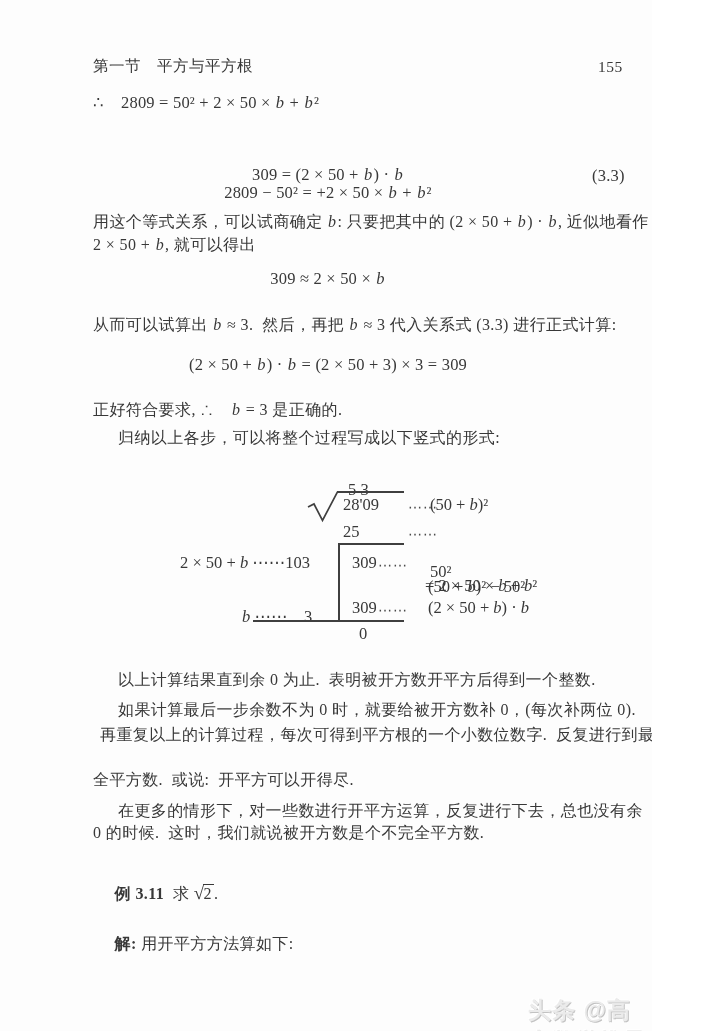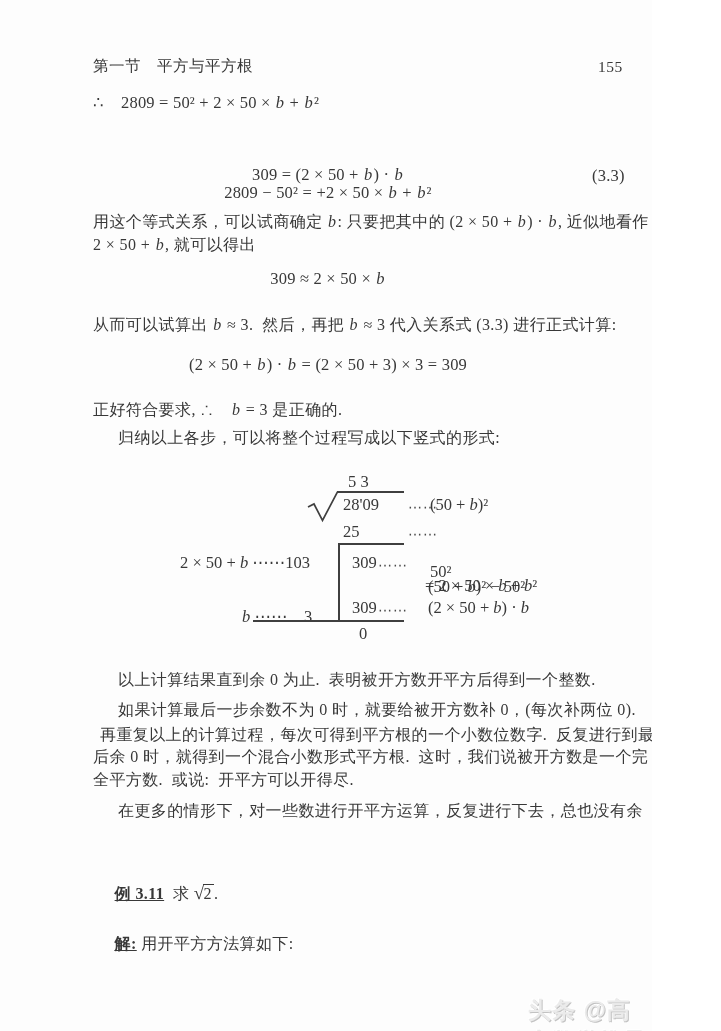"5 3" span.dg { top: 3px -> 11px }
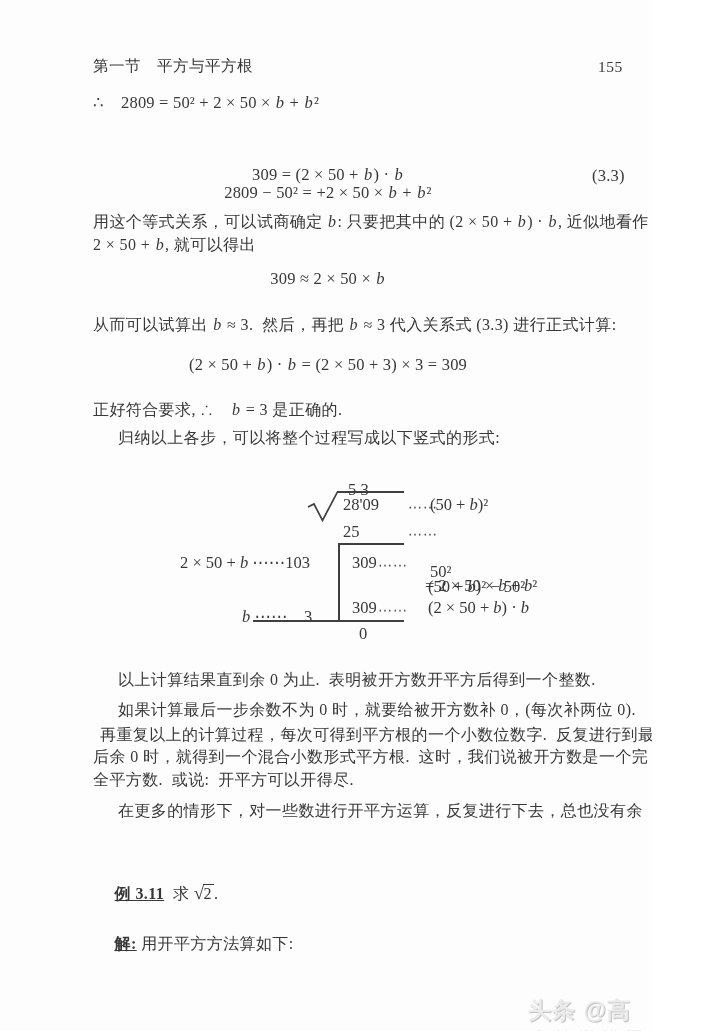"后余 0 时，就得到一个混合小数形式平方根. 这时，我们说被开方数是一个完" div.abs { html: <div>后余 0 时，就得到一个混合小数形式平方根. 这时，我们说被开方数是一个完</div> -> none }
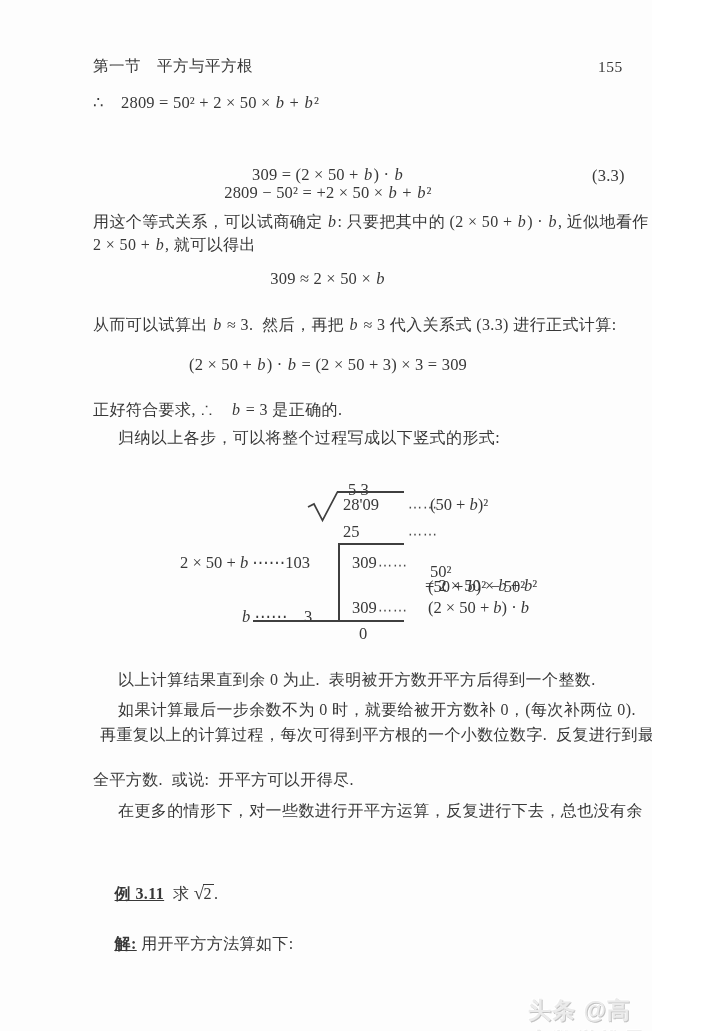"0 的时候. 这时，我们就说被开方数是个不完全平方数." div.abs { html: none -> <div>0 的时候. 这时，我们就说被开方数是个不完全平方数.</div> }
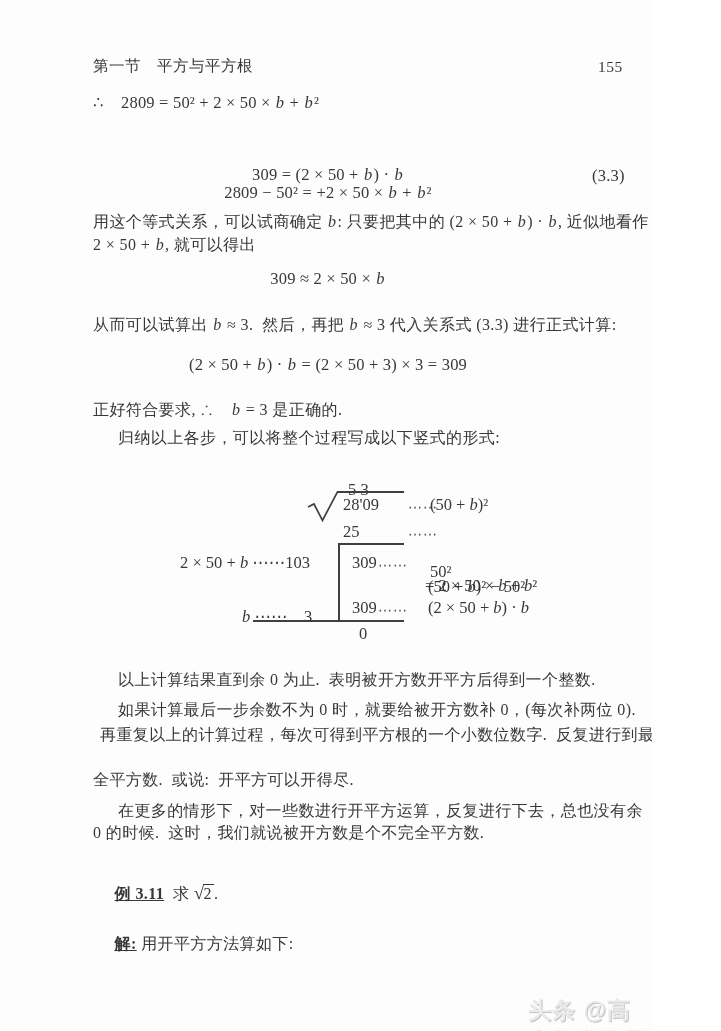"例 3.11" .bold { text-decoration: underline -> none }
